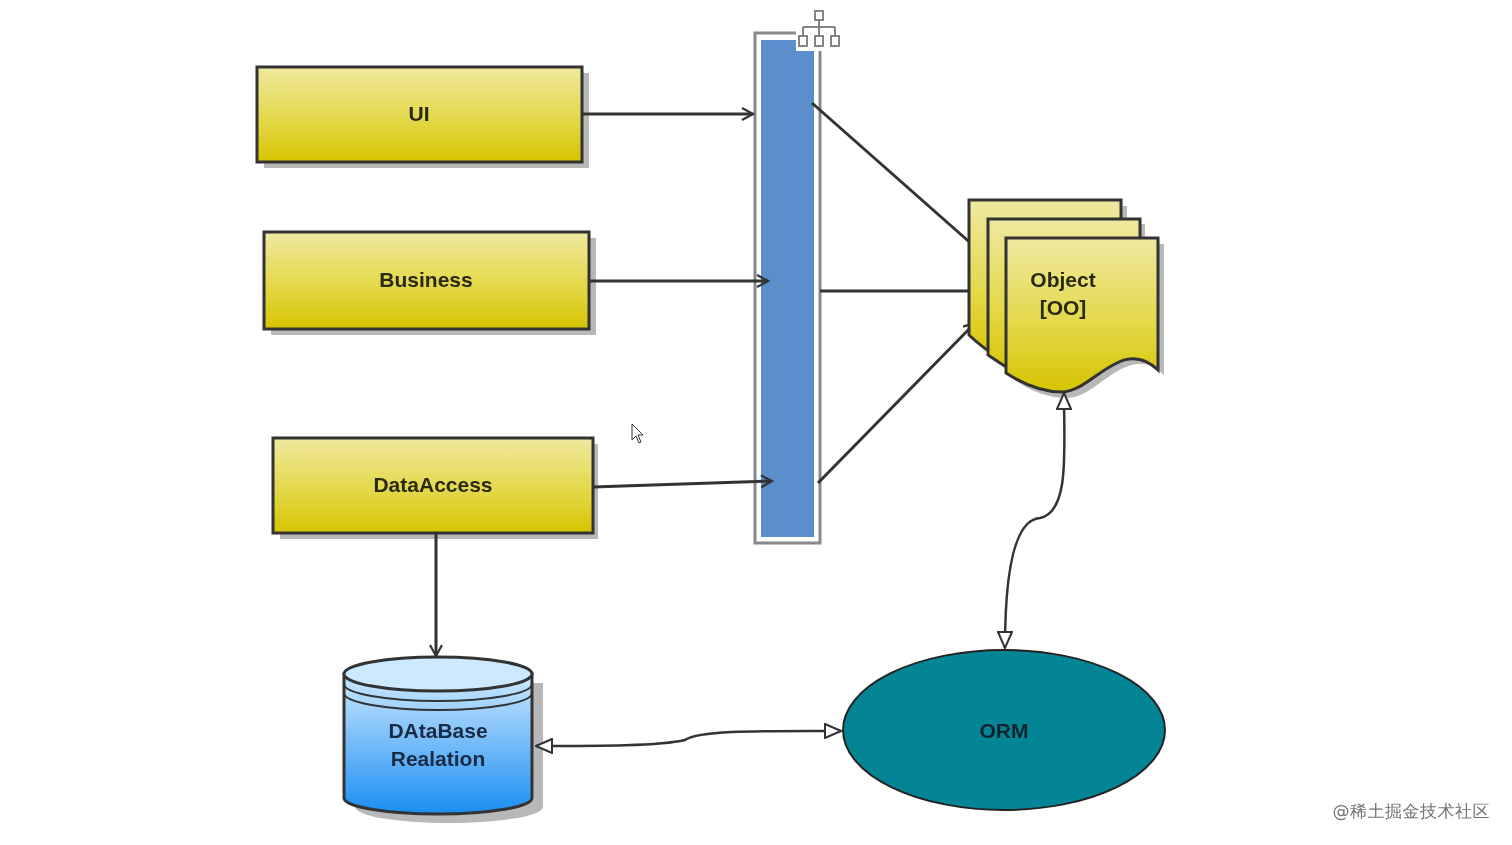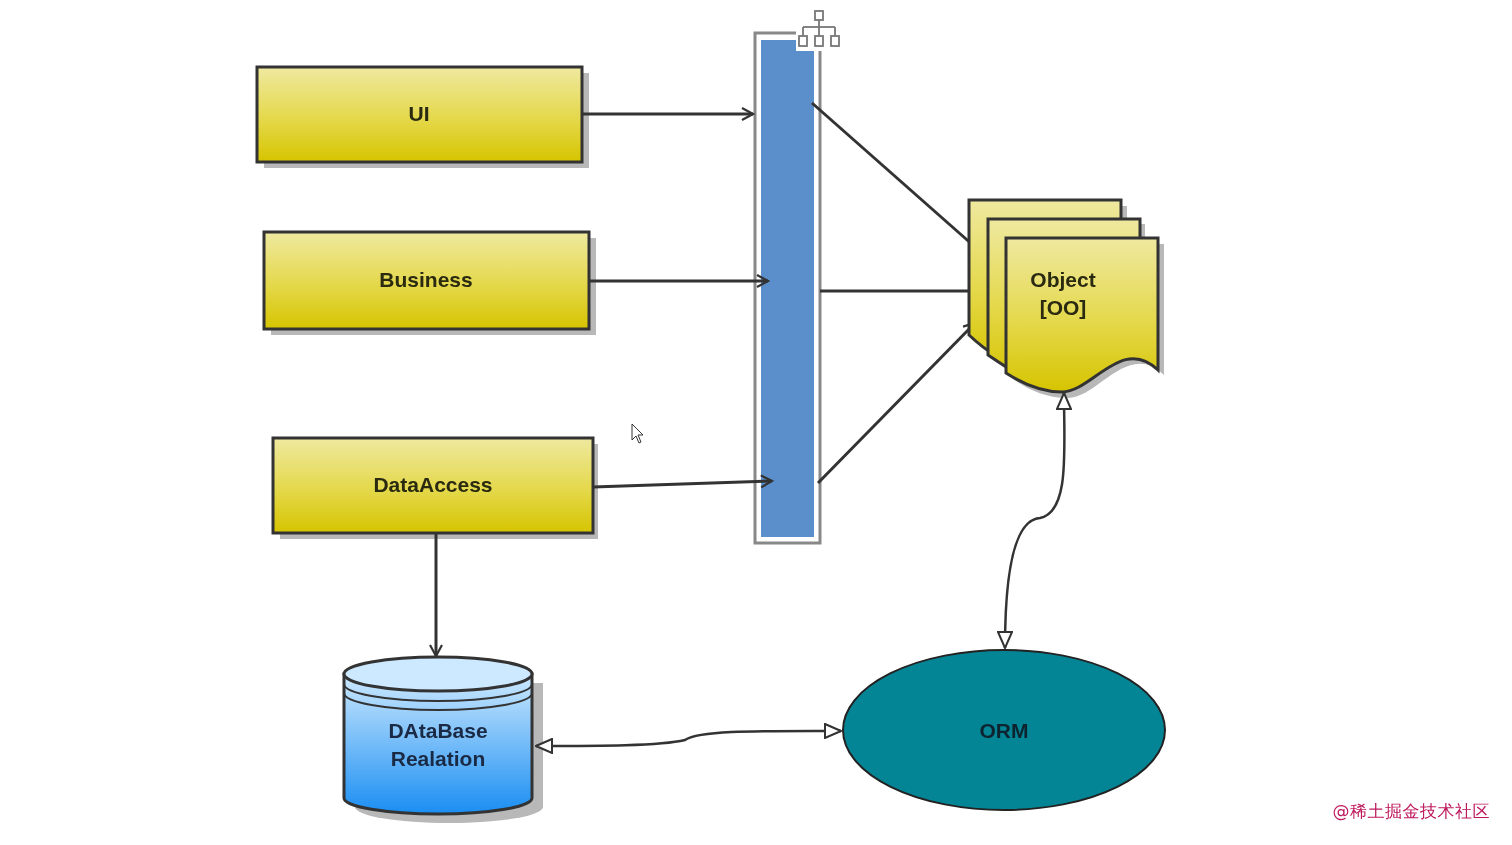"@稀土掘金技术社区" .watermark { color: #be185d -> #737373 }
